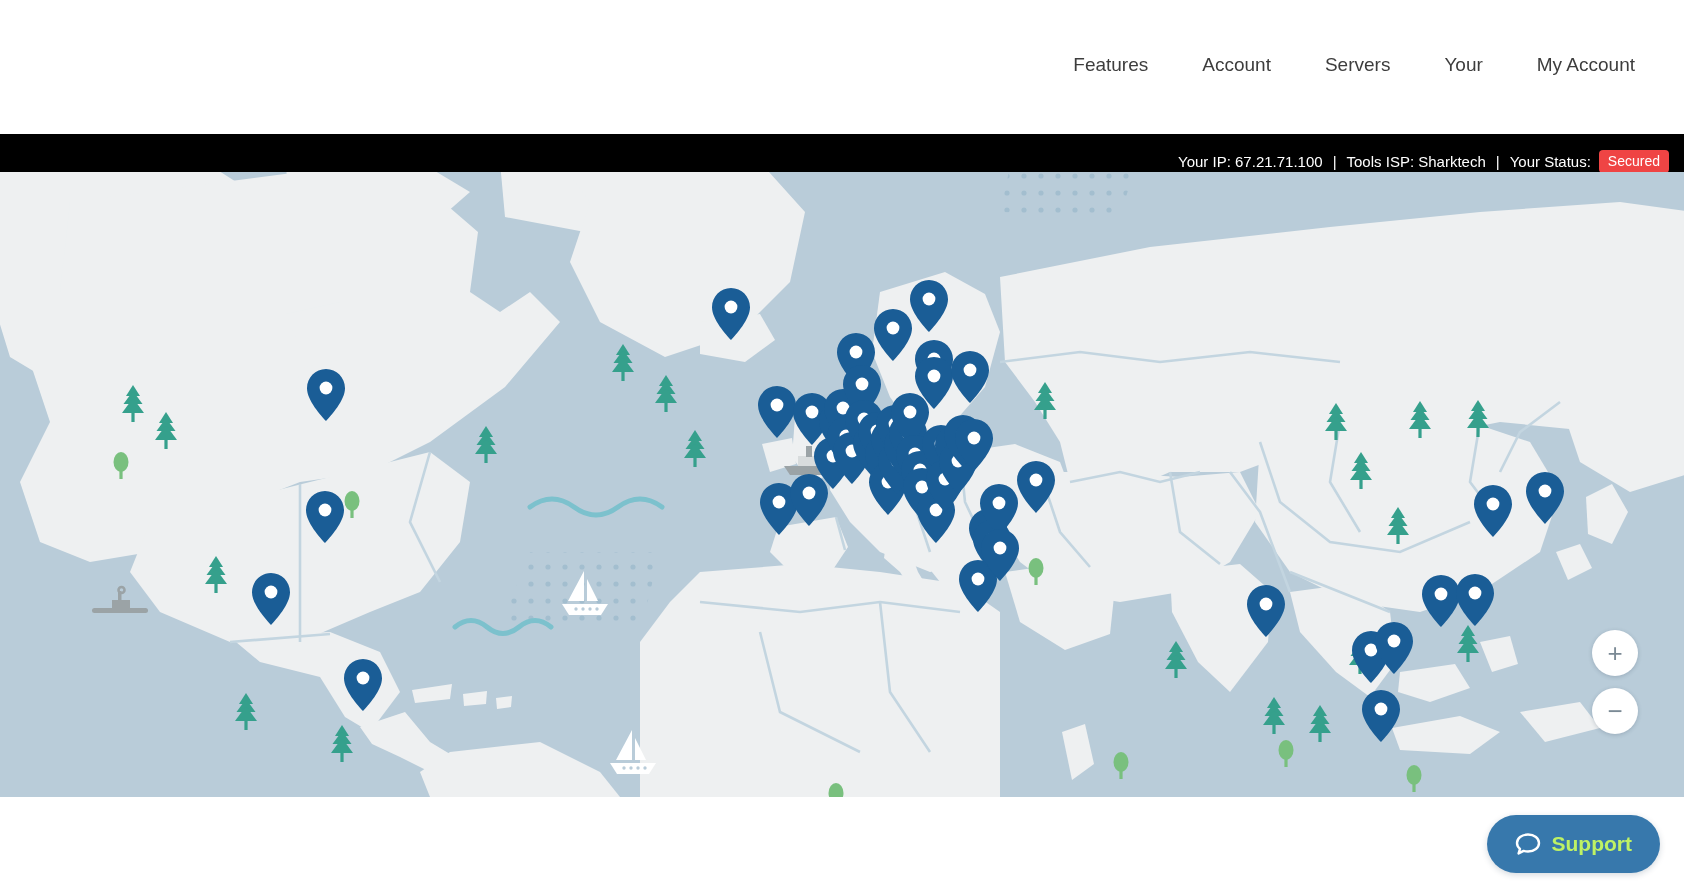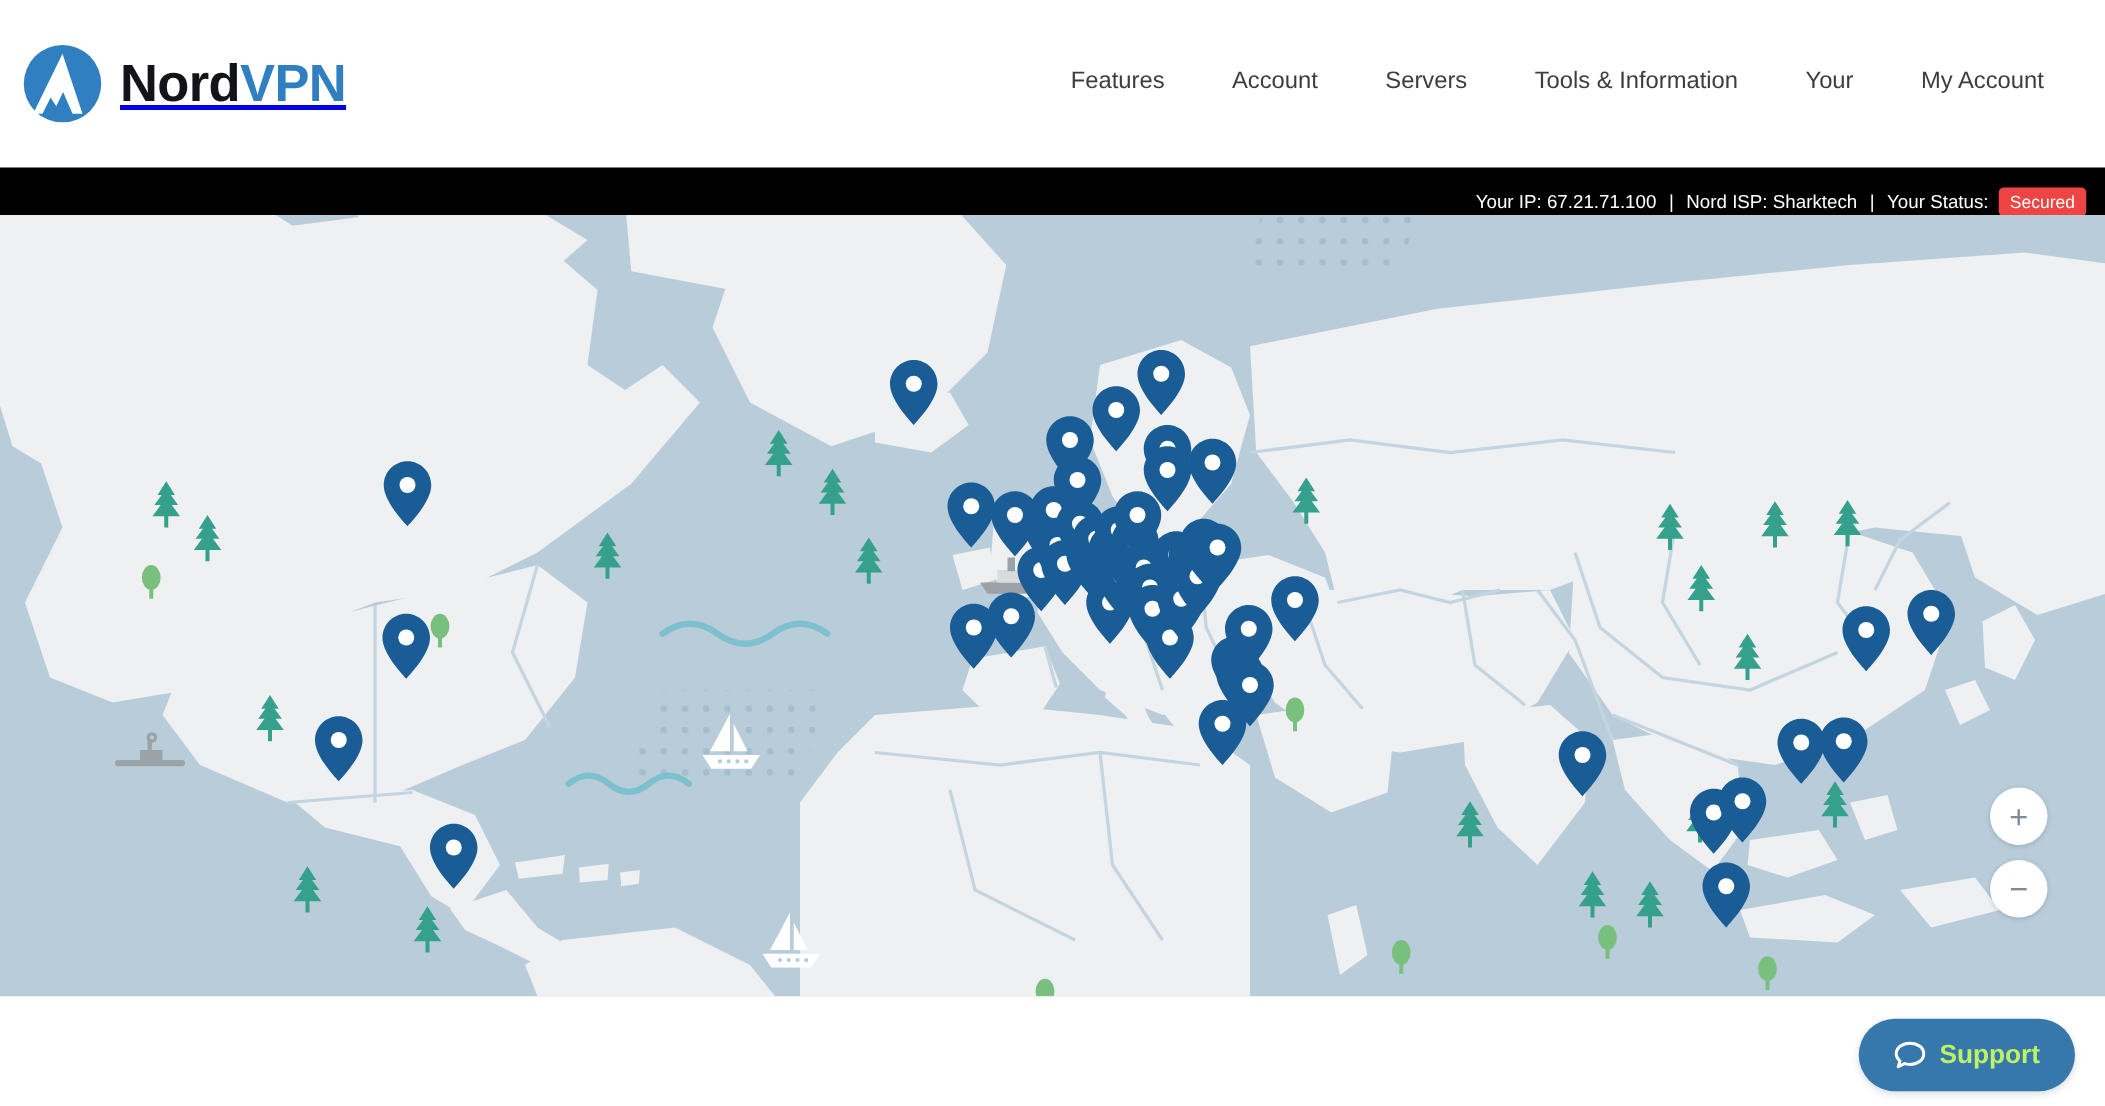"NordVPN" a { html: <a> <svg> <circle></circle> <path></path> </svg> <span> <span>Nord</span><span>VPN</span> </span> </a> -> none }
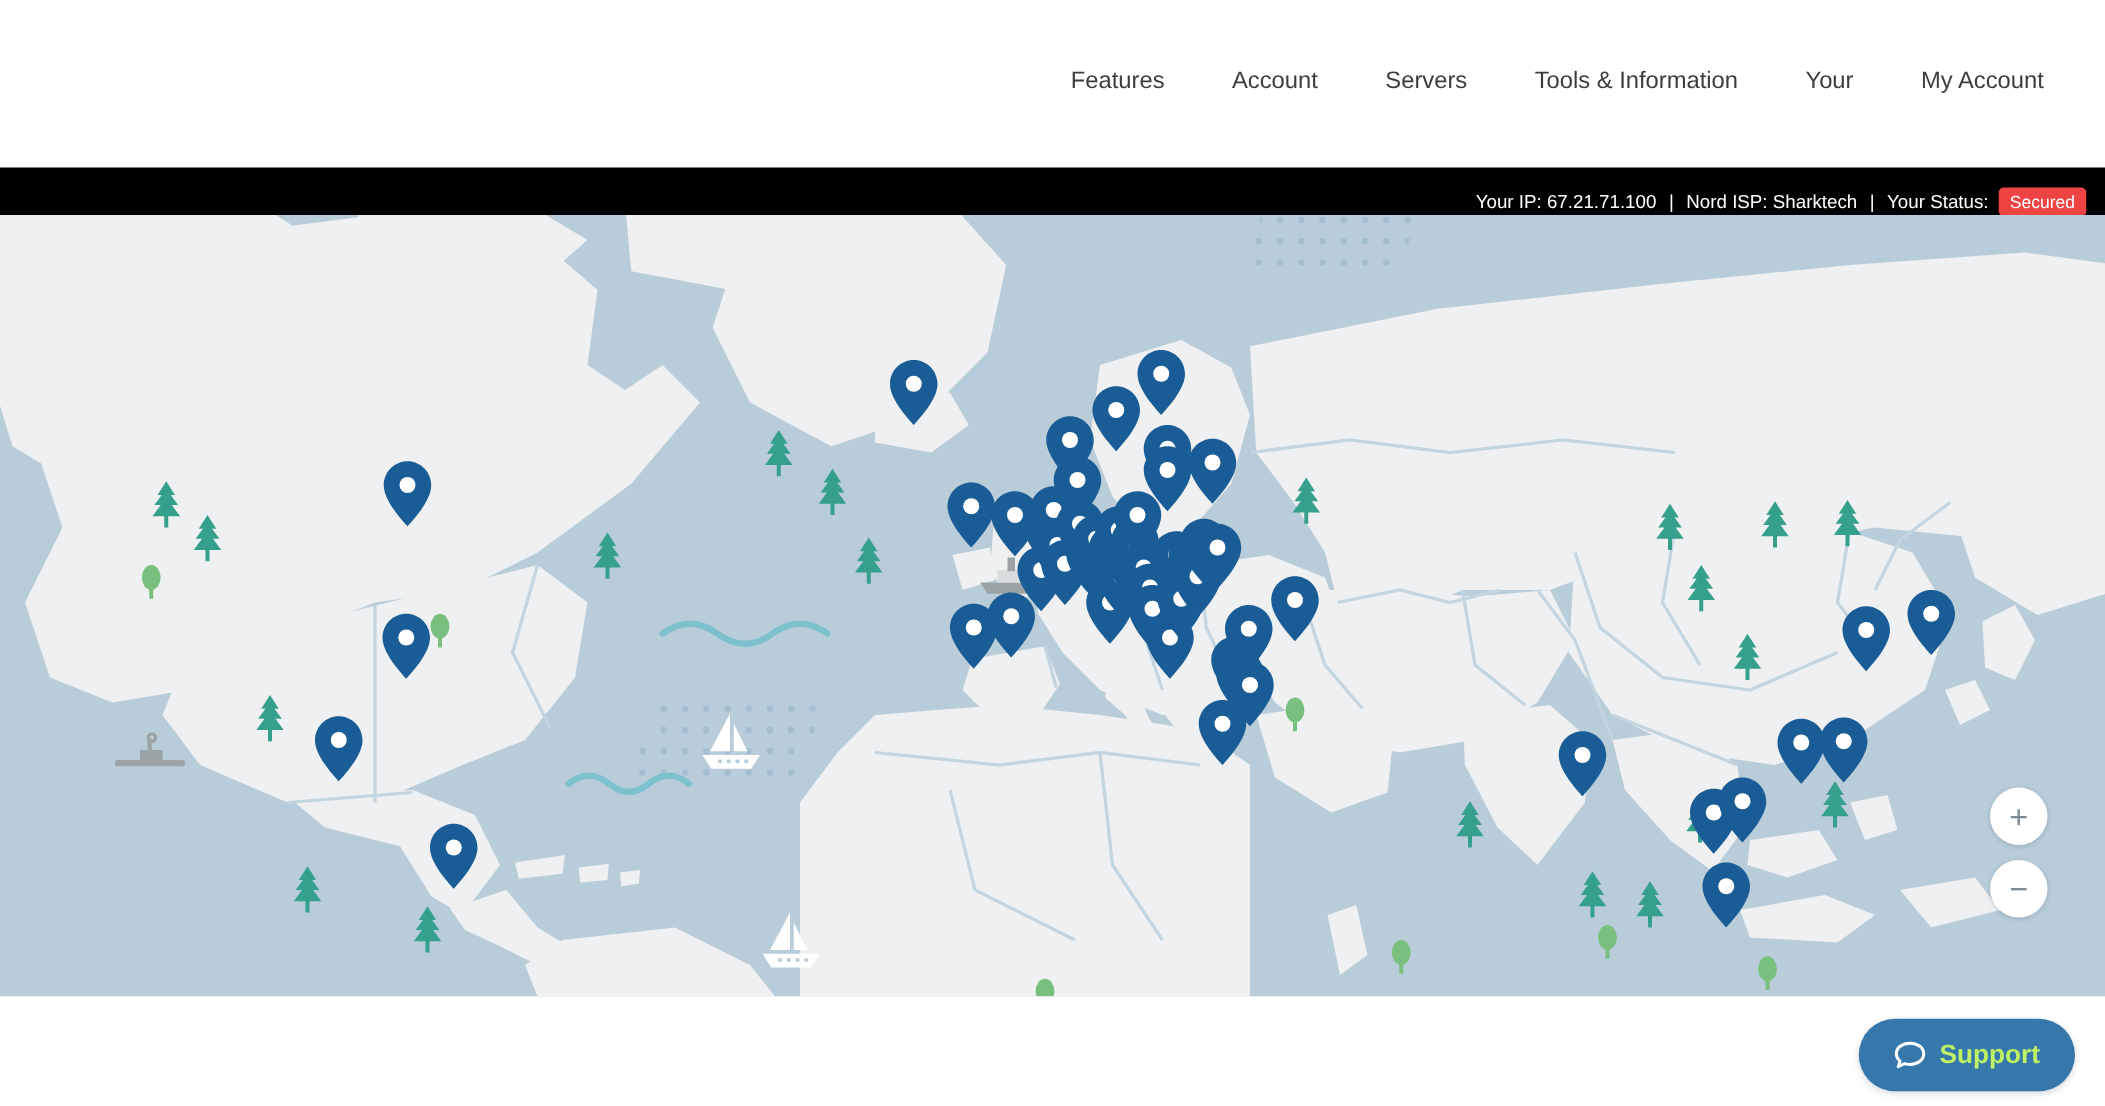"Tools & Information" a.nav-link { html: <a>Tools &amp; Information</a> -> none }
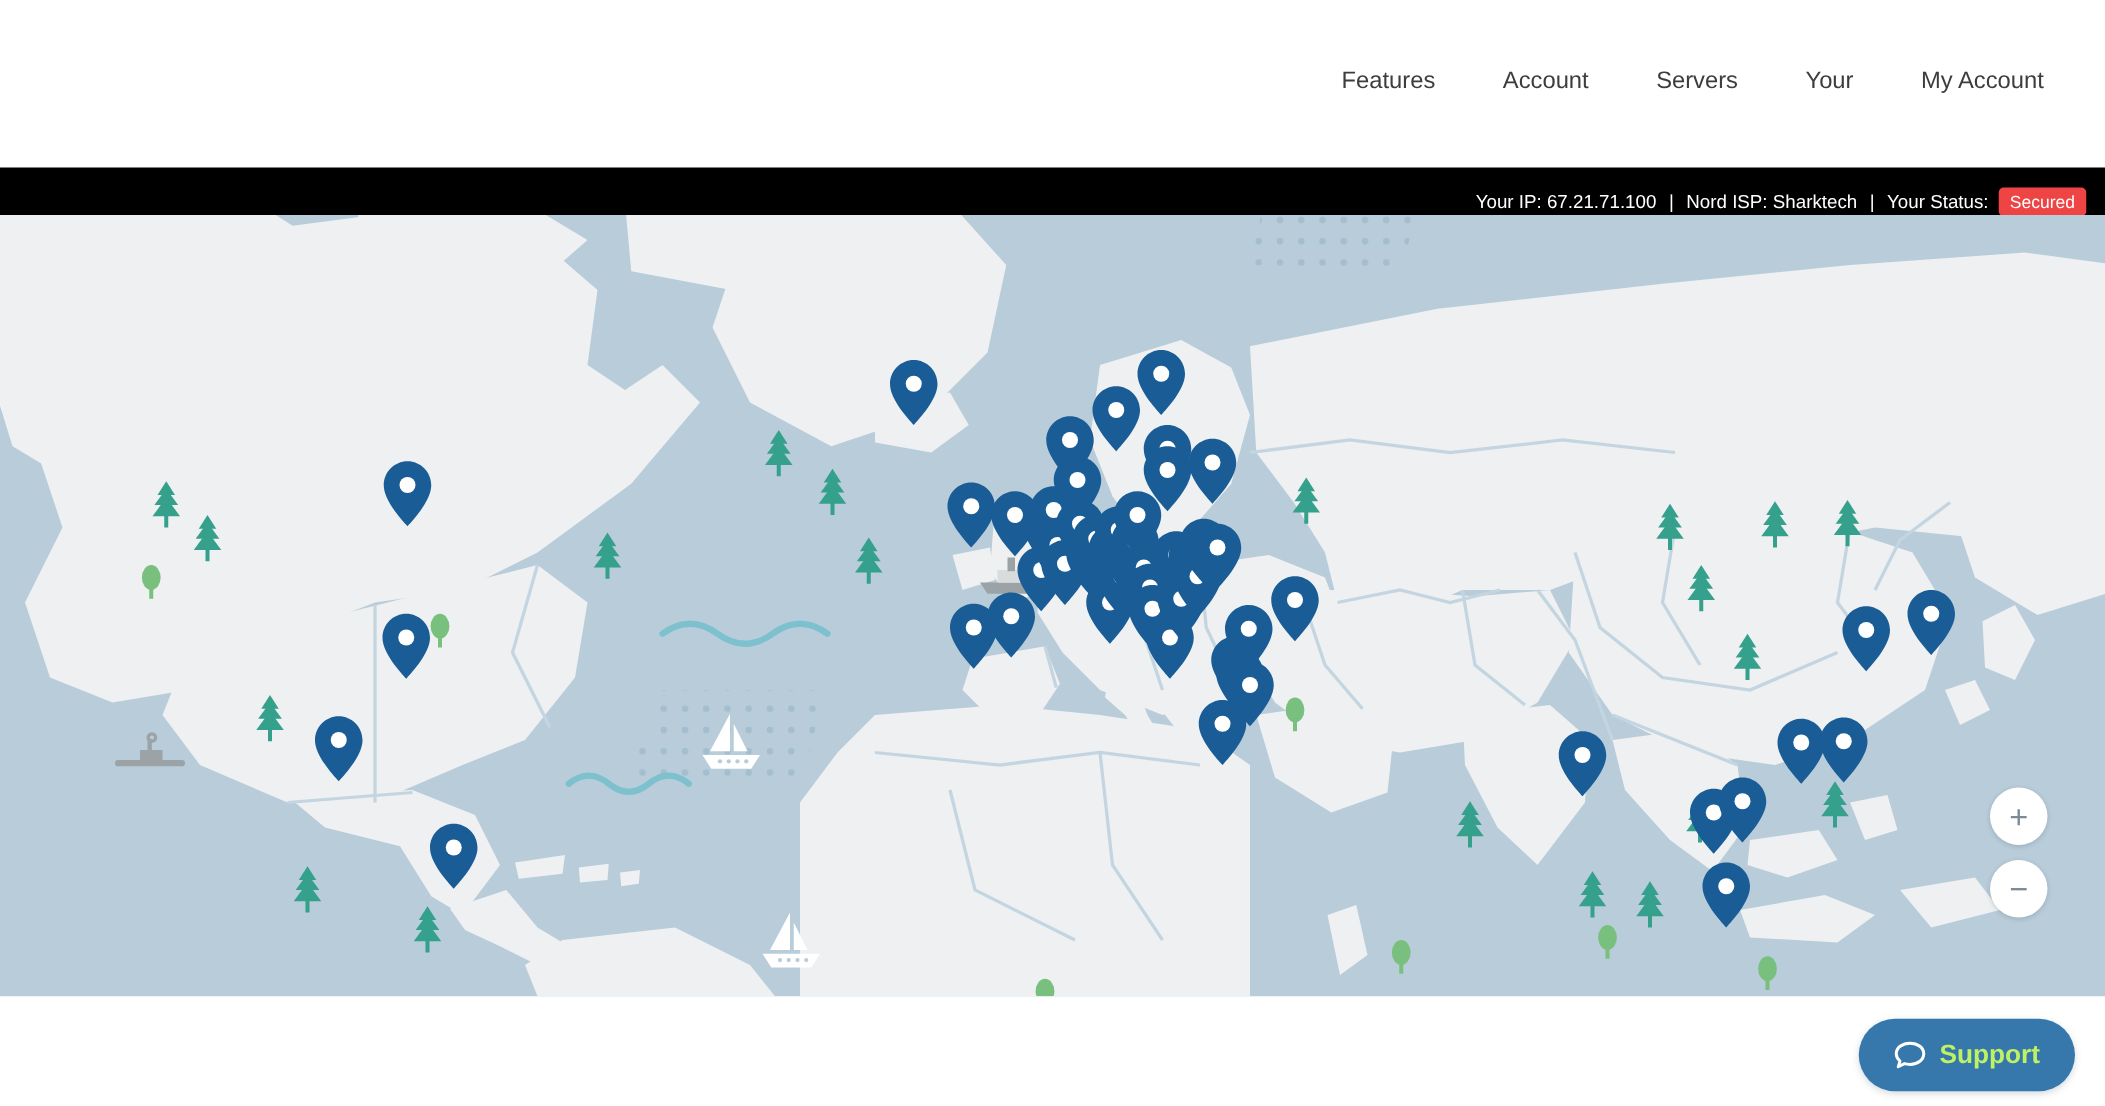"Nord ISP: Sharktech" span.status-item { text: Nord -> Tools }
